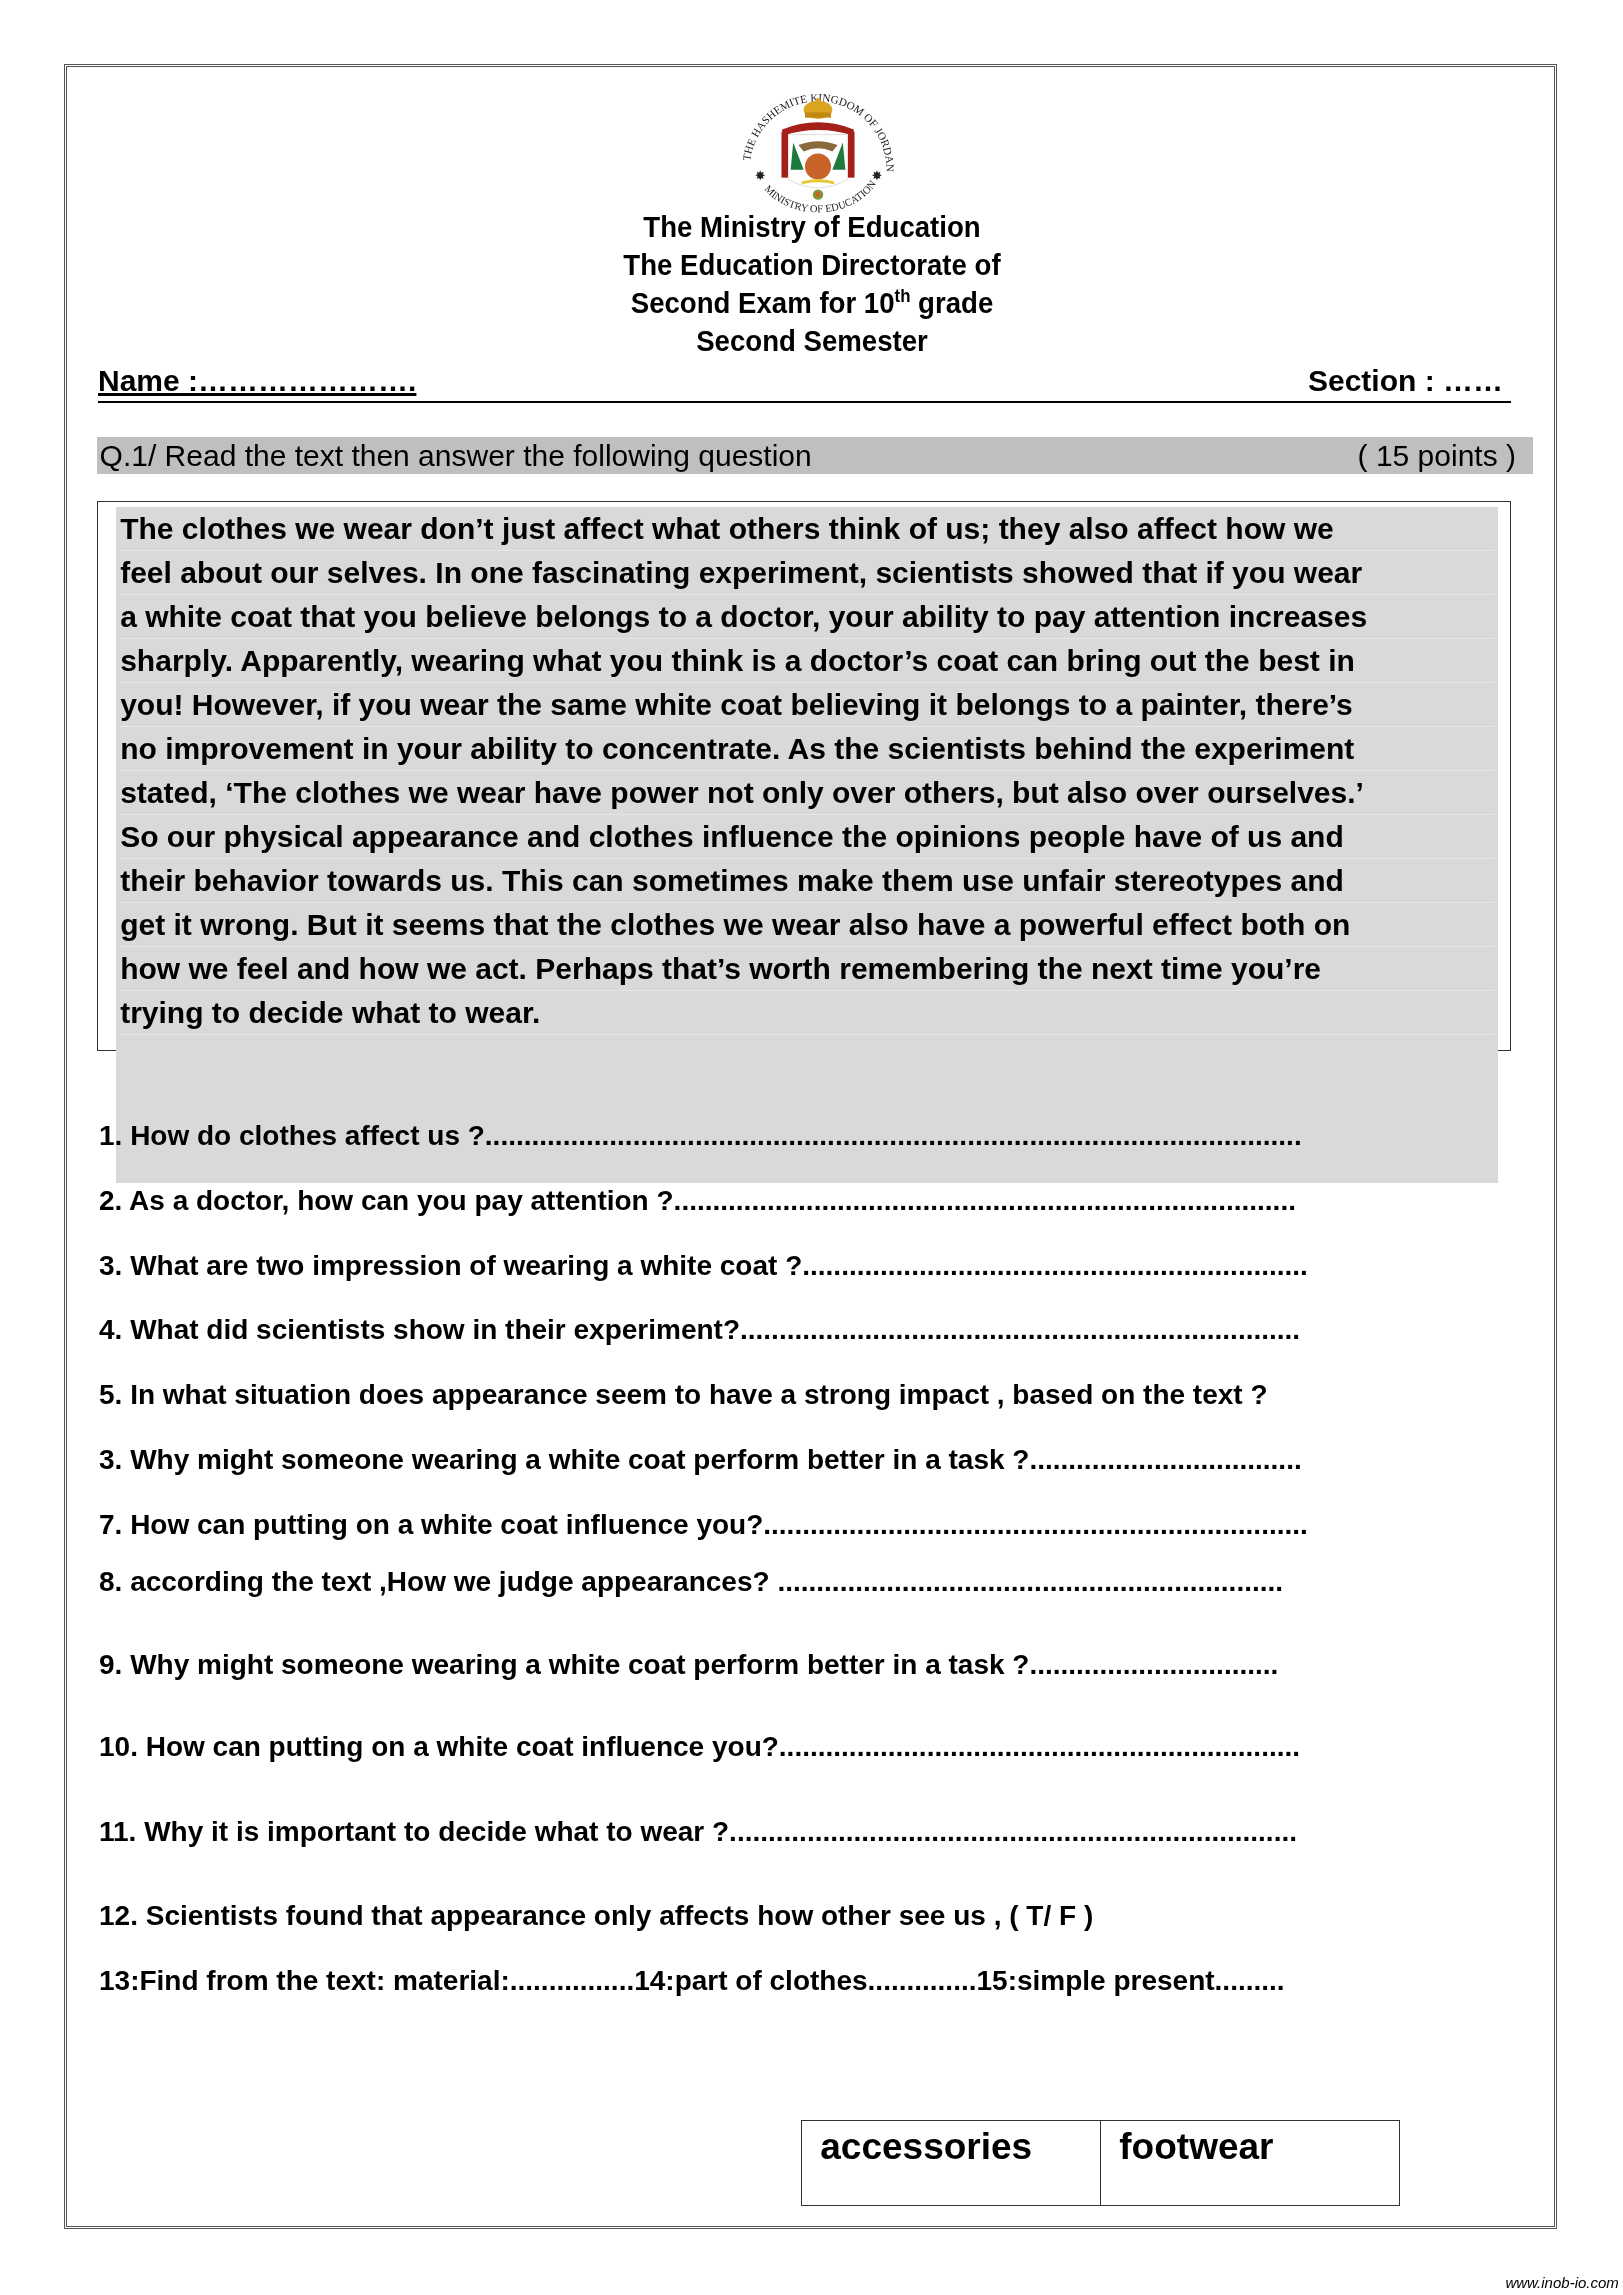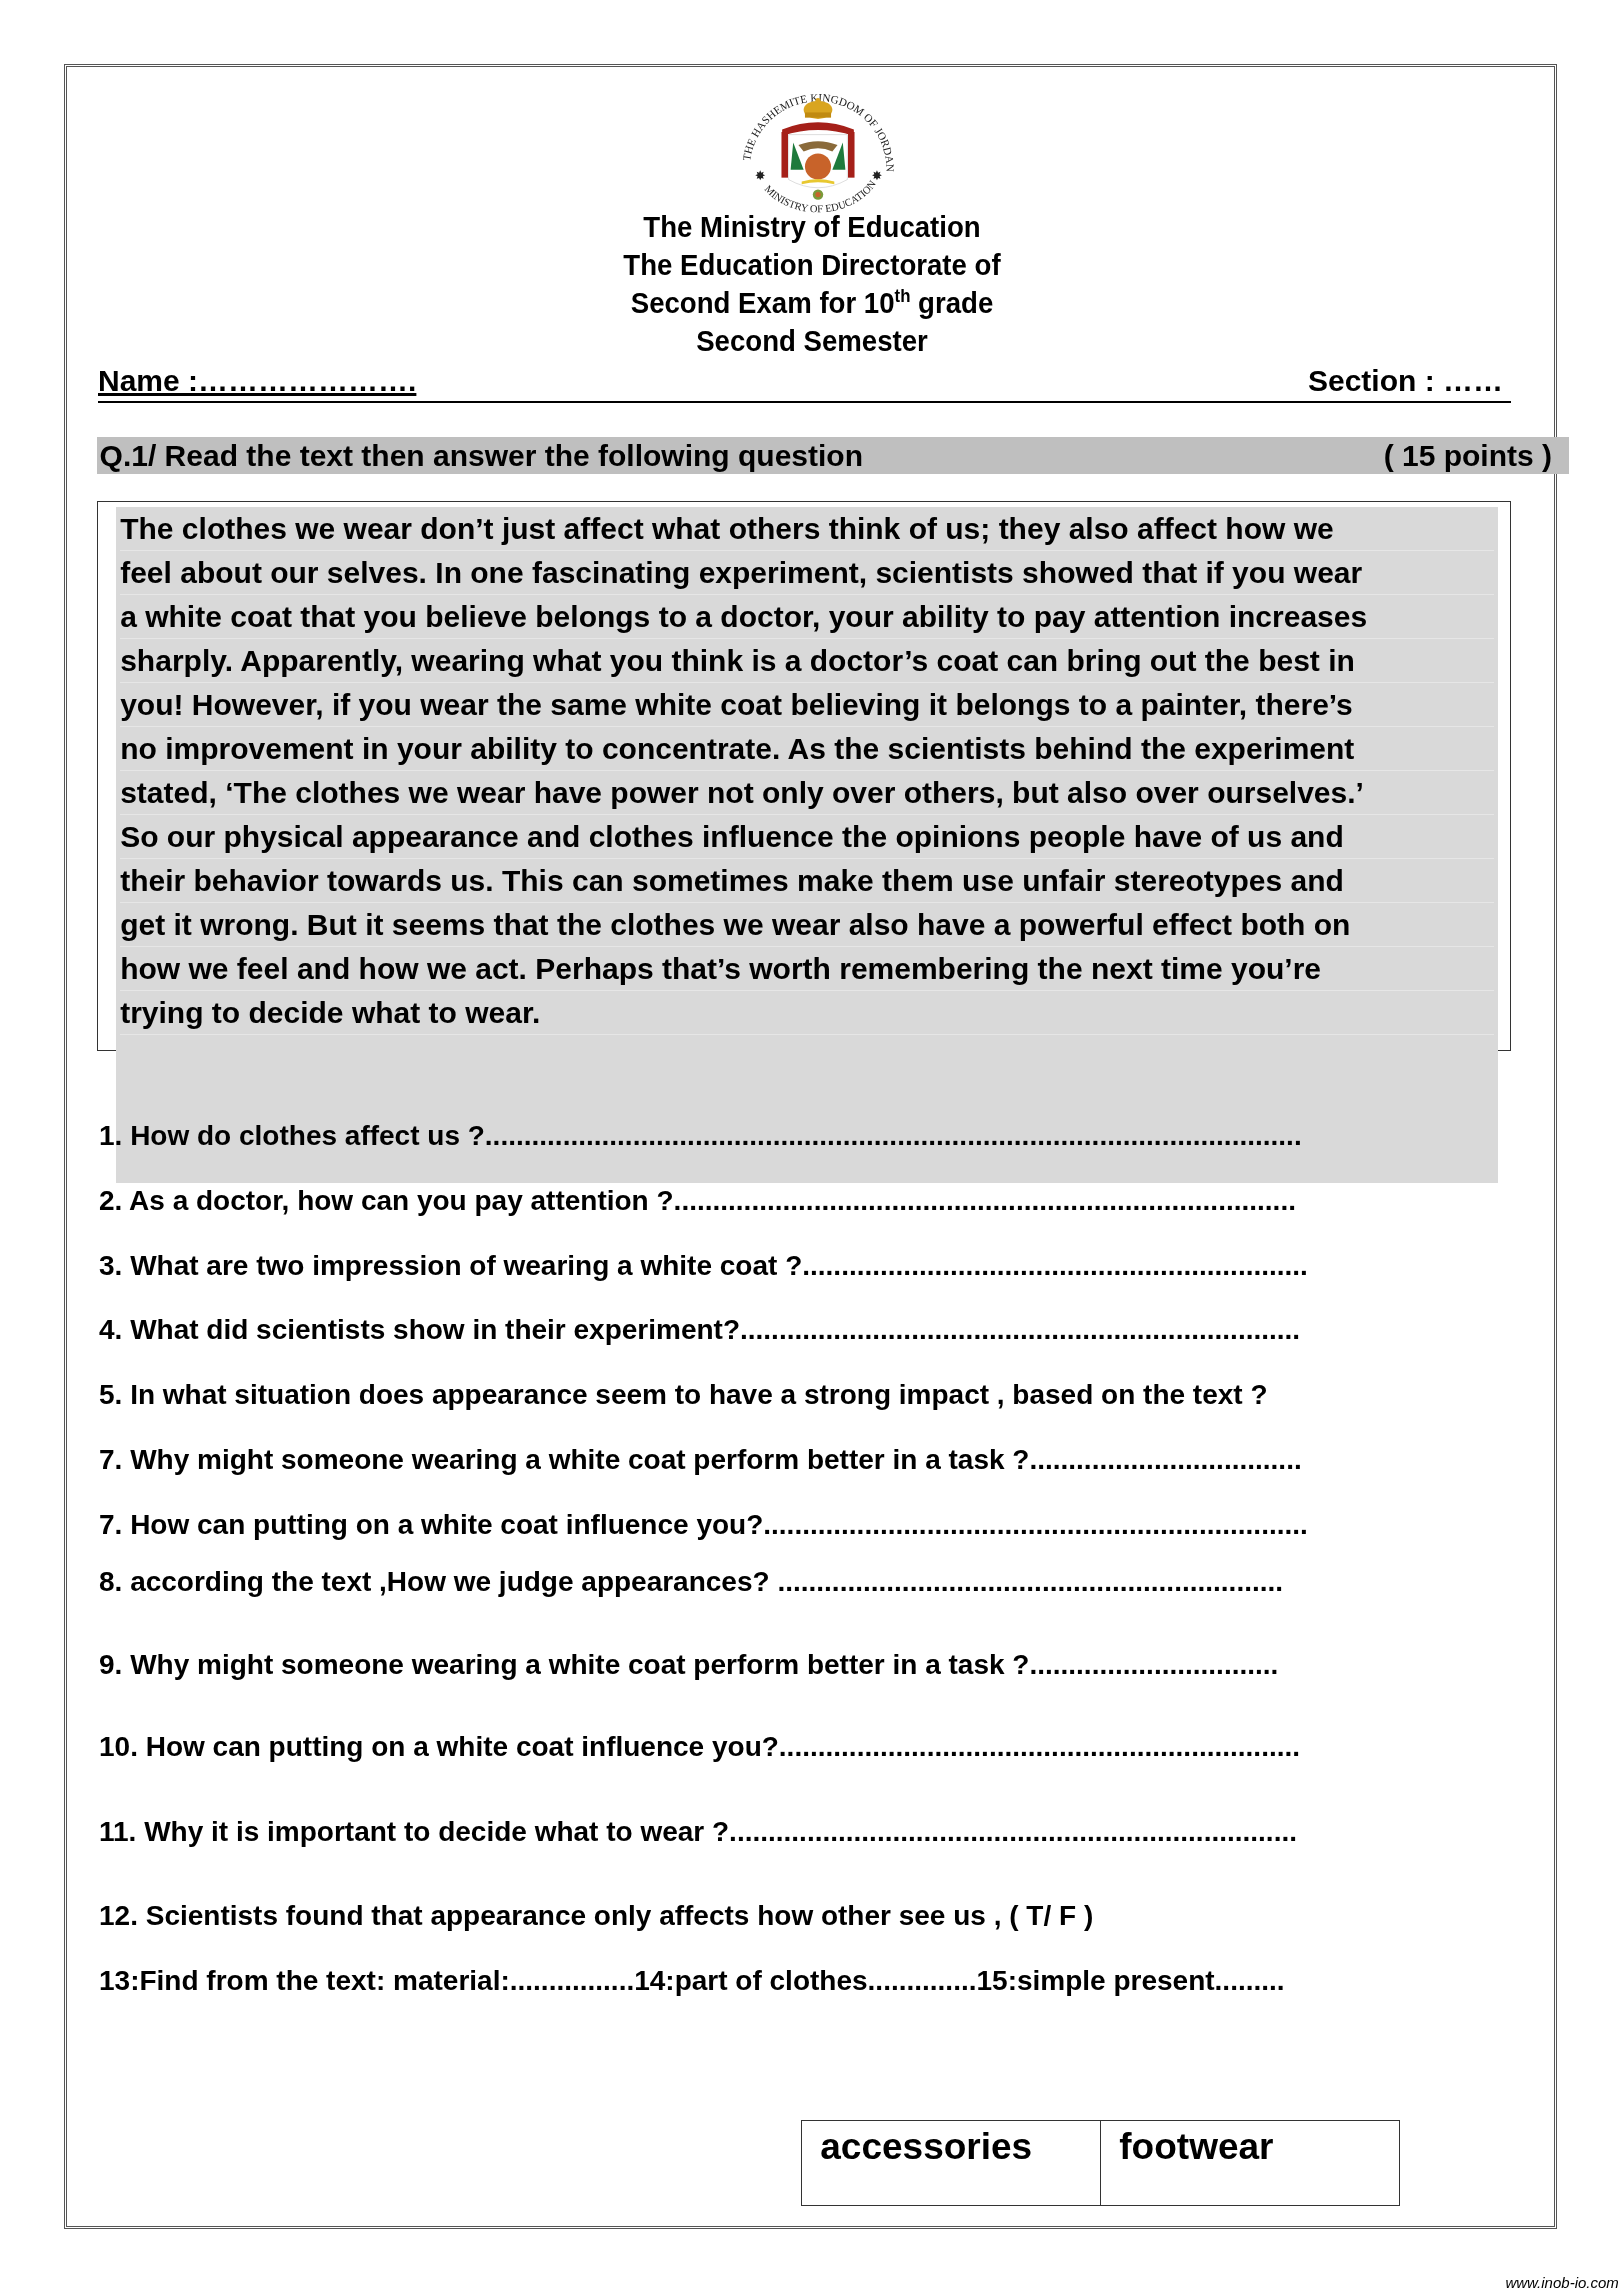"Q.1/ Read the text then" .q-bar { font-weight: bold -> normal; padding-left: 36px -> none }
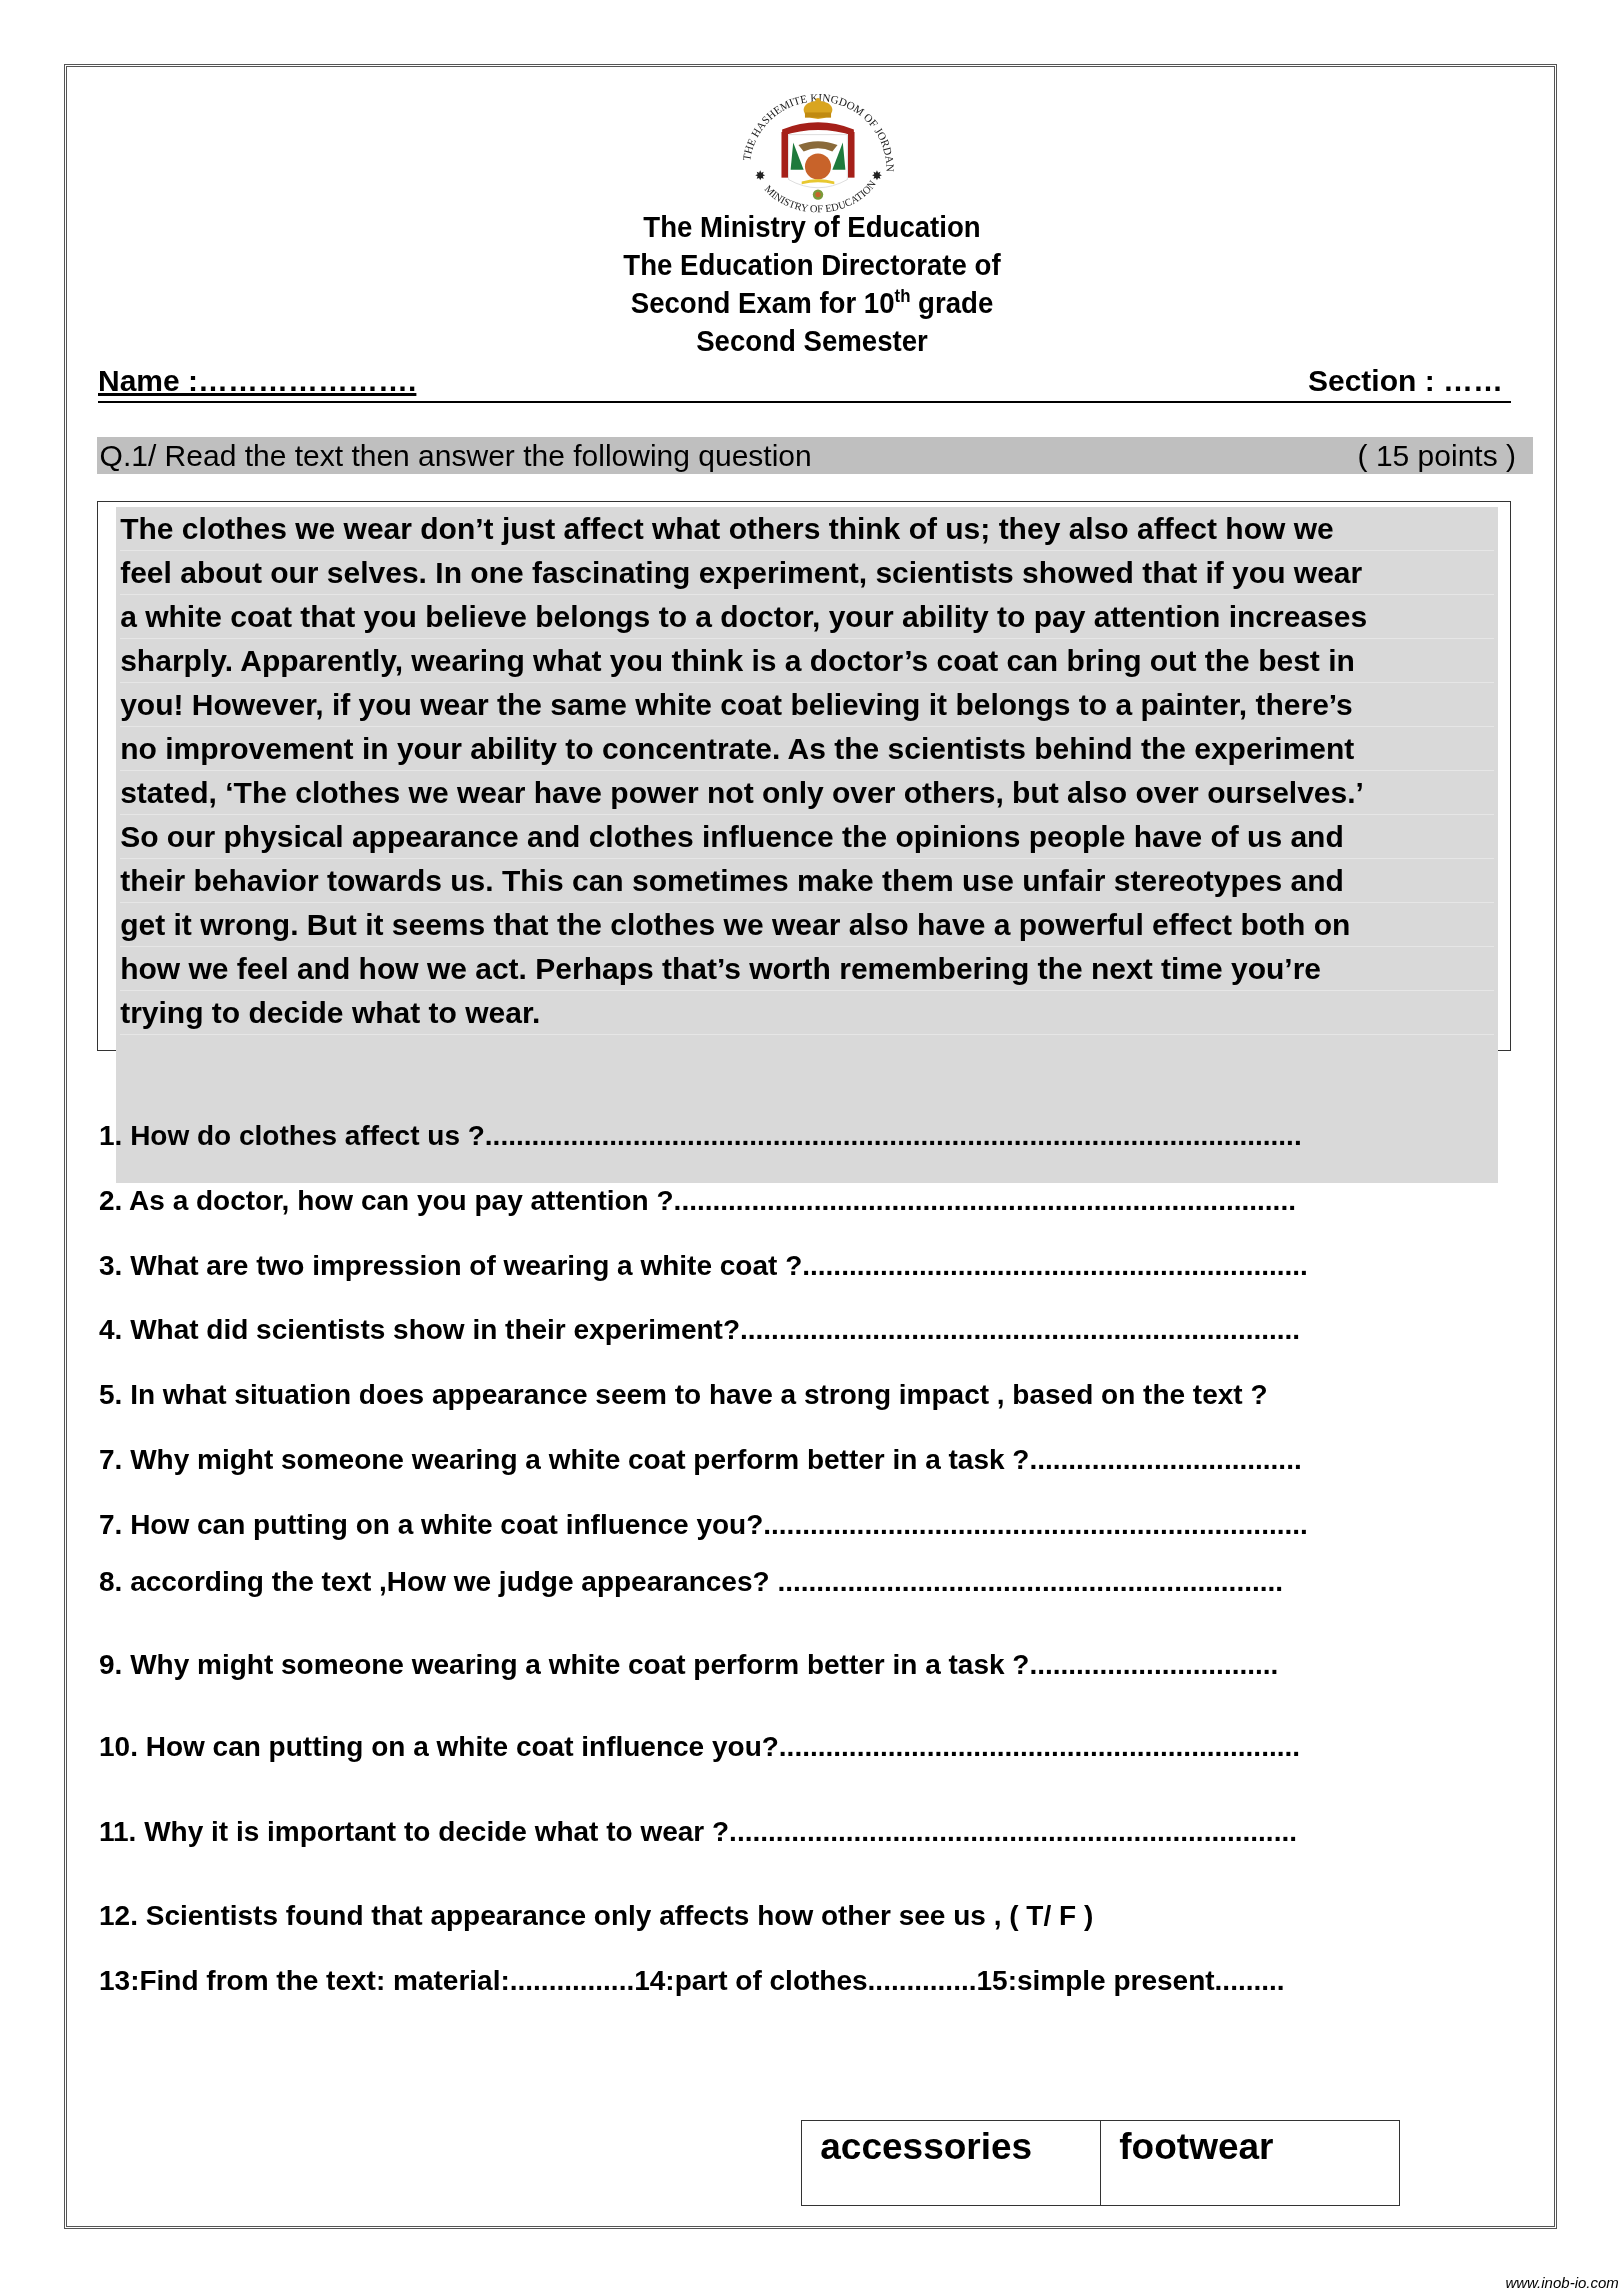"7. Why might someone wearing" div.question { text: 7 -> 3 }
